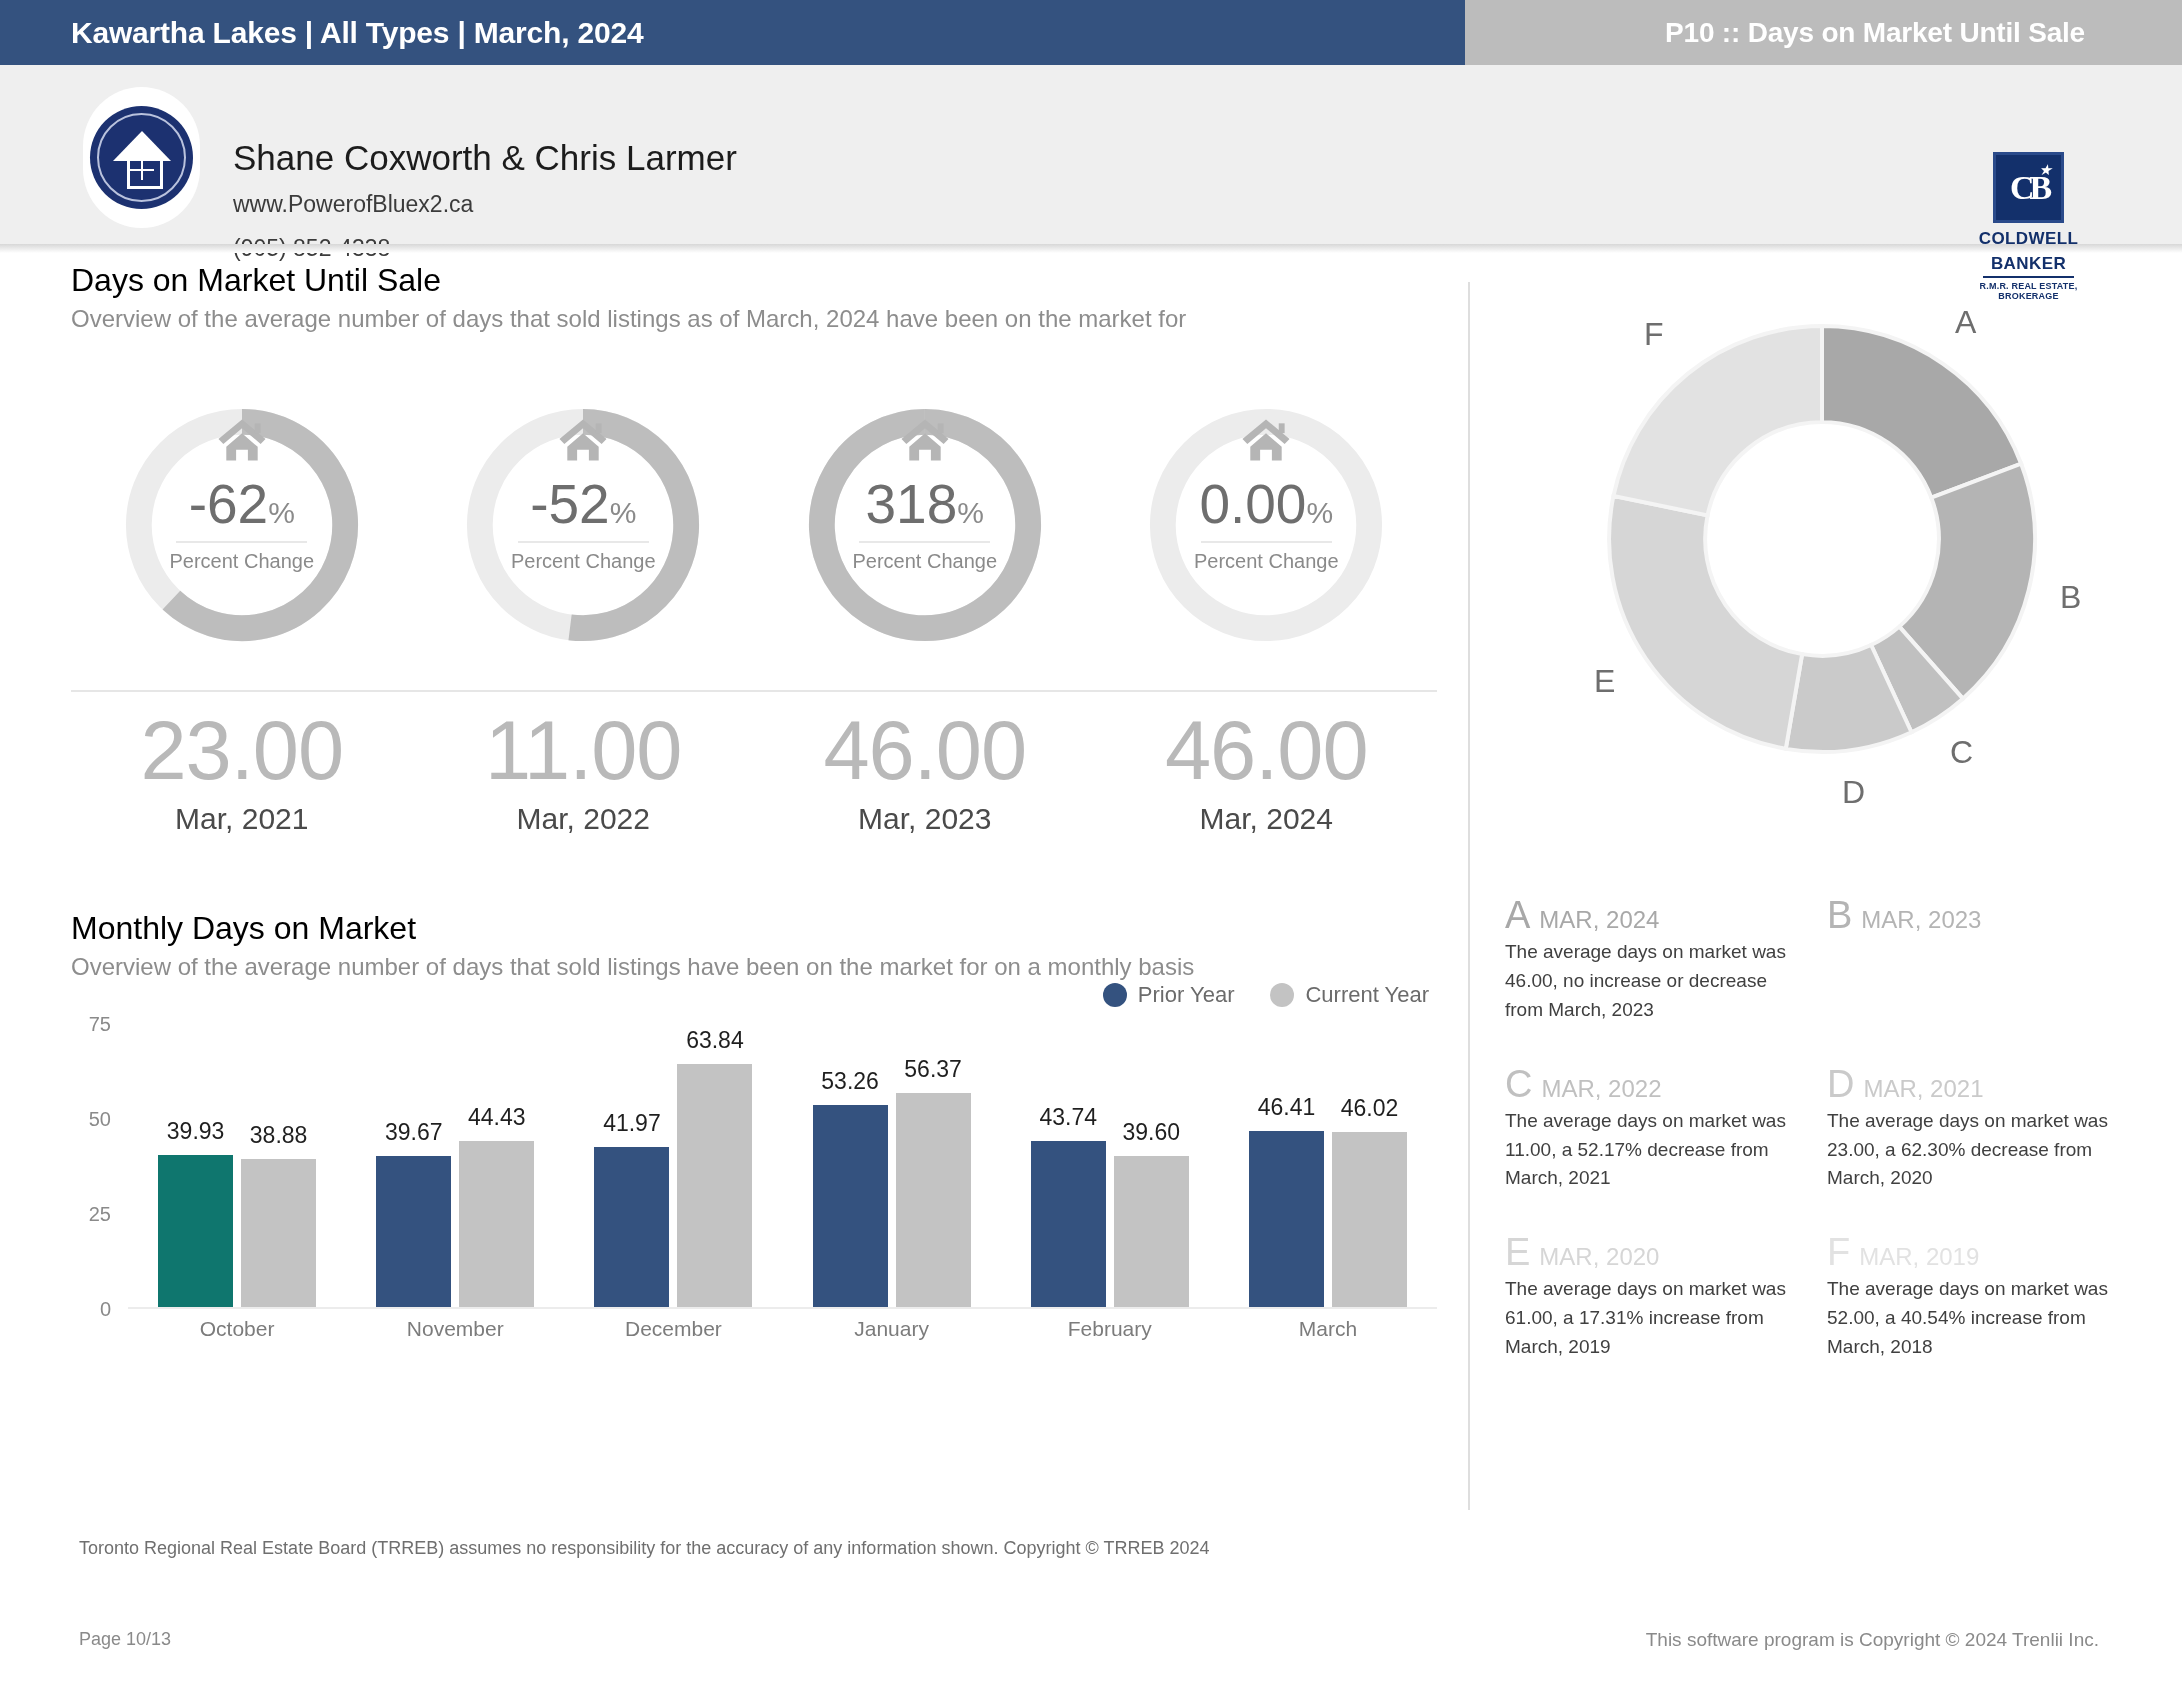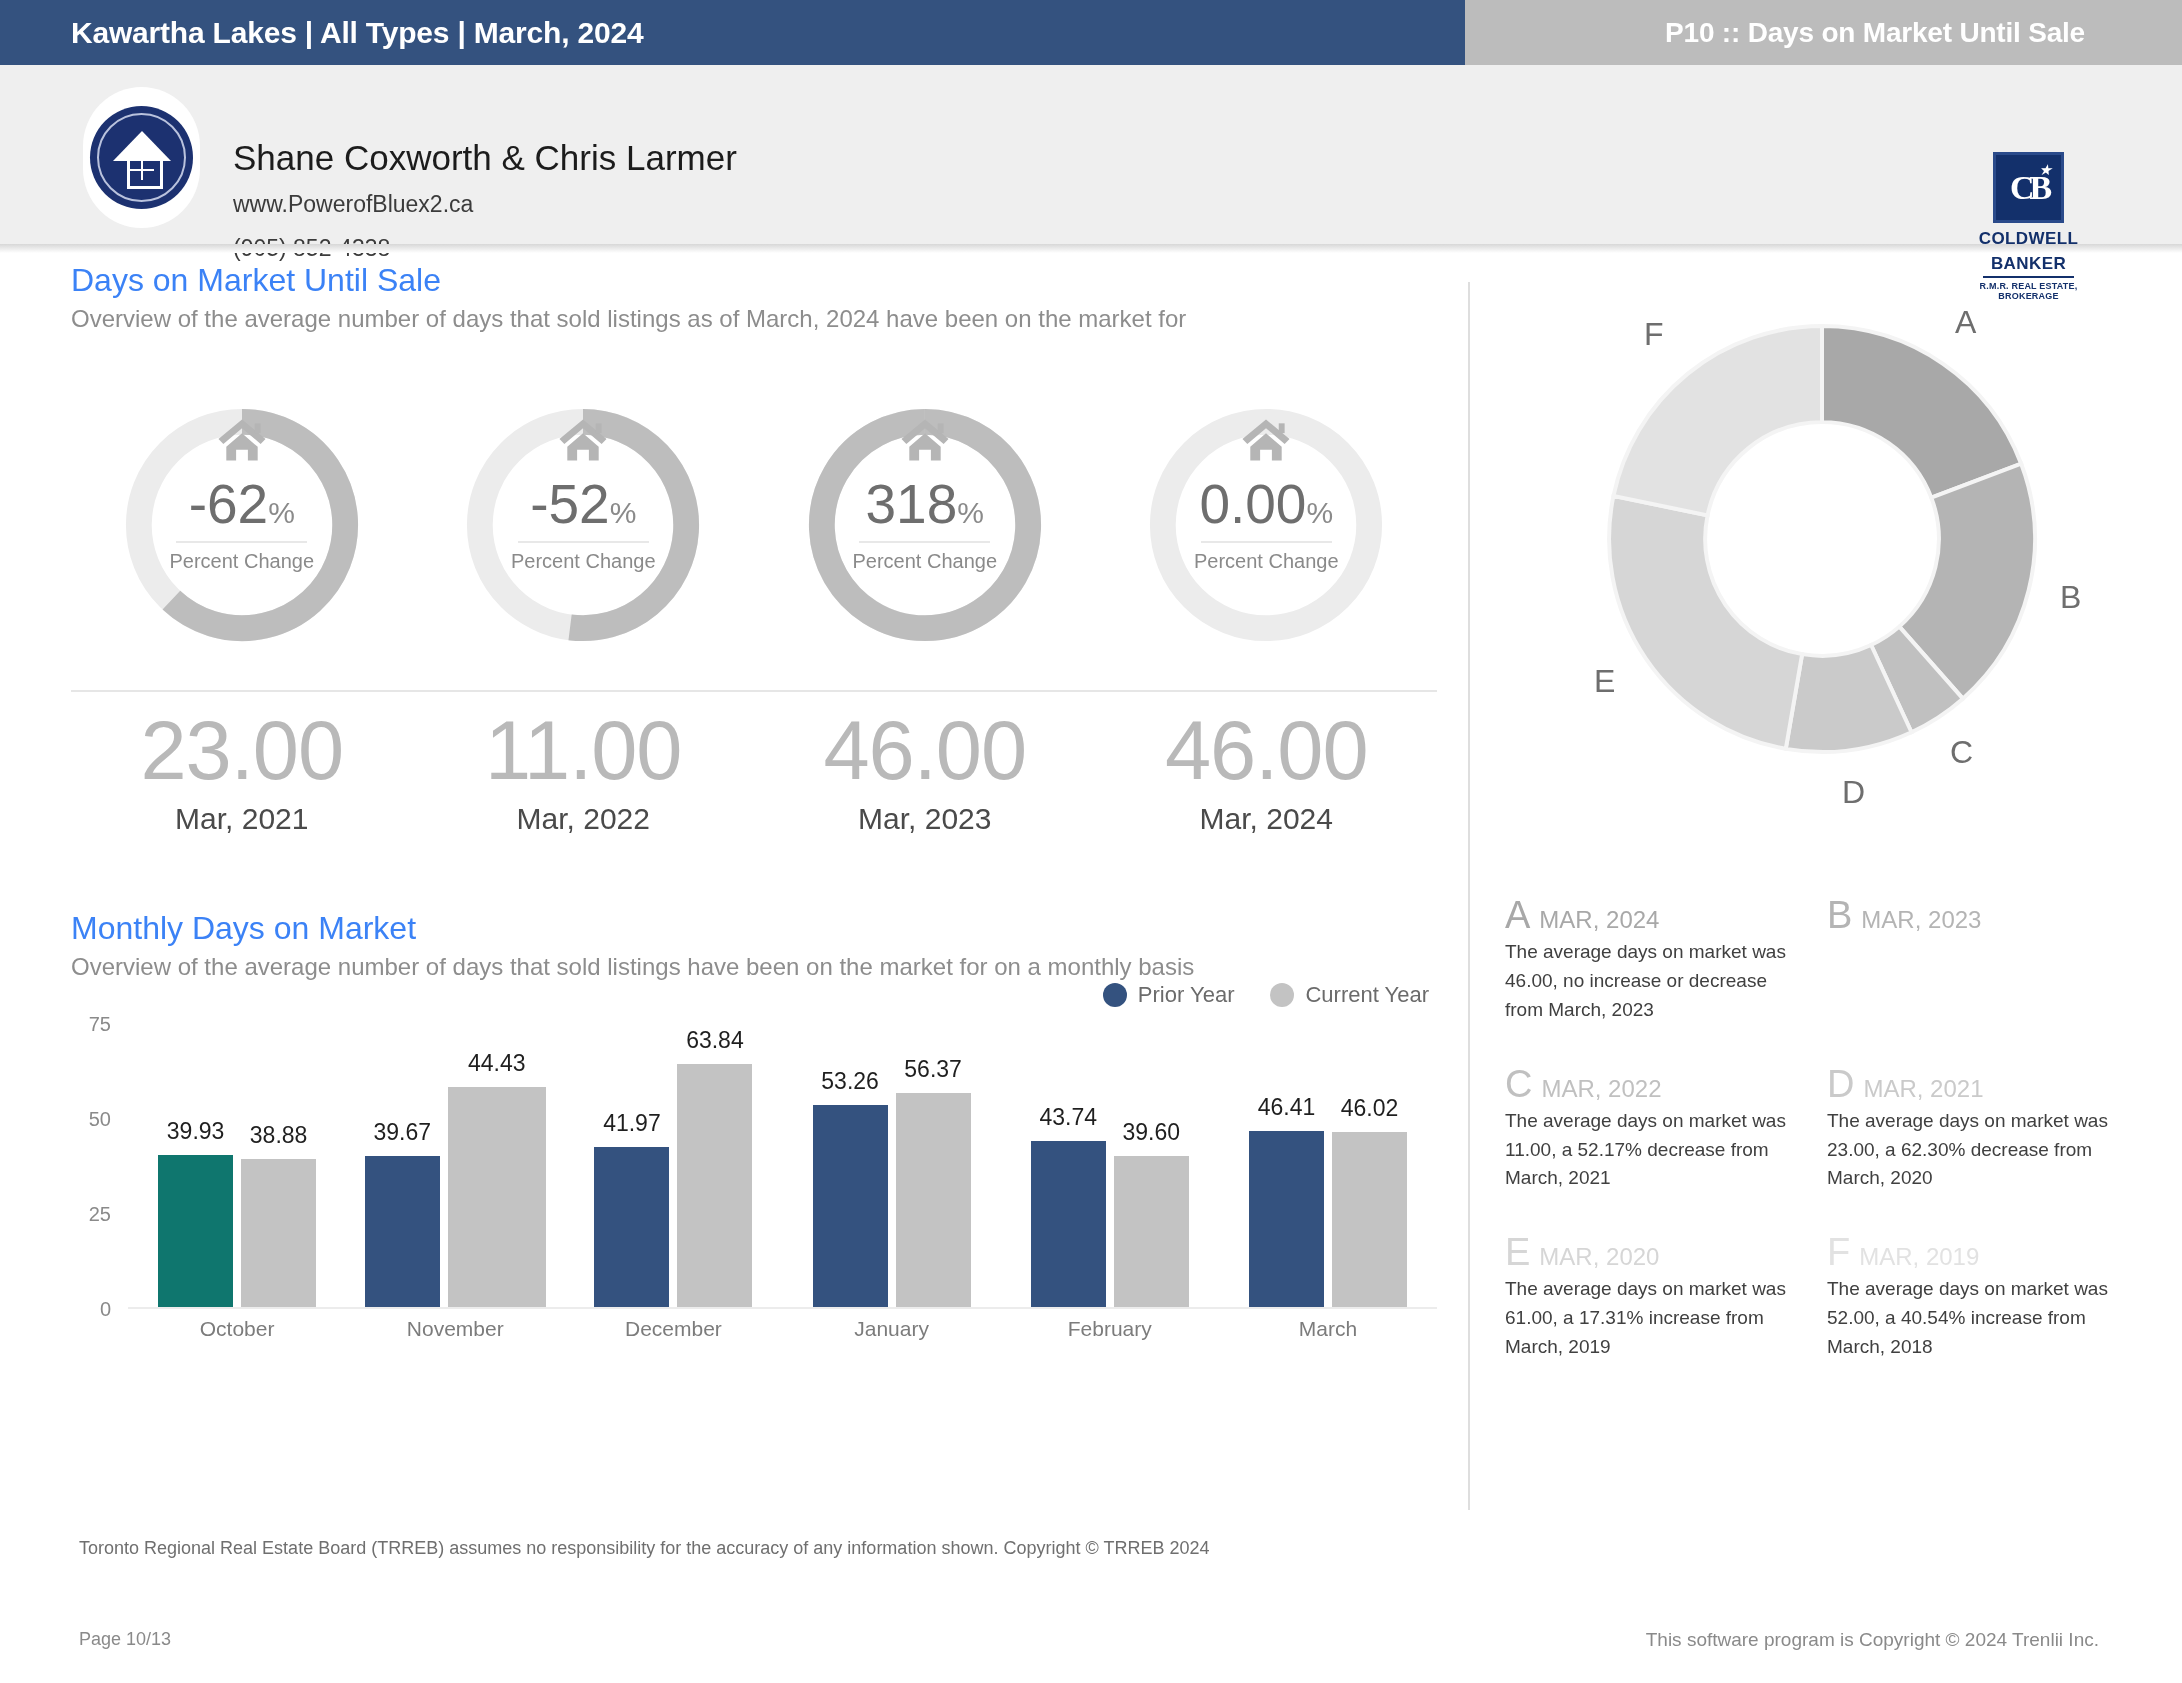"Days on Market Until Sale" .sec-title { color: #3b82f6 -> #000000 }
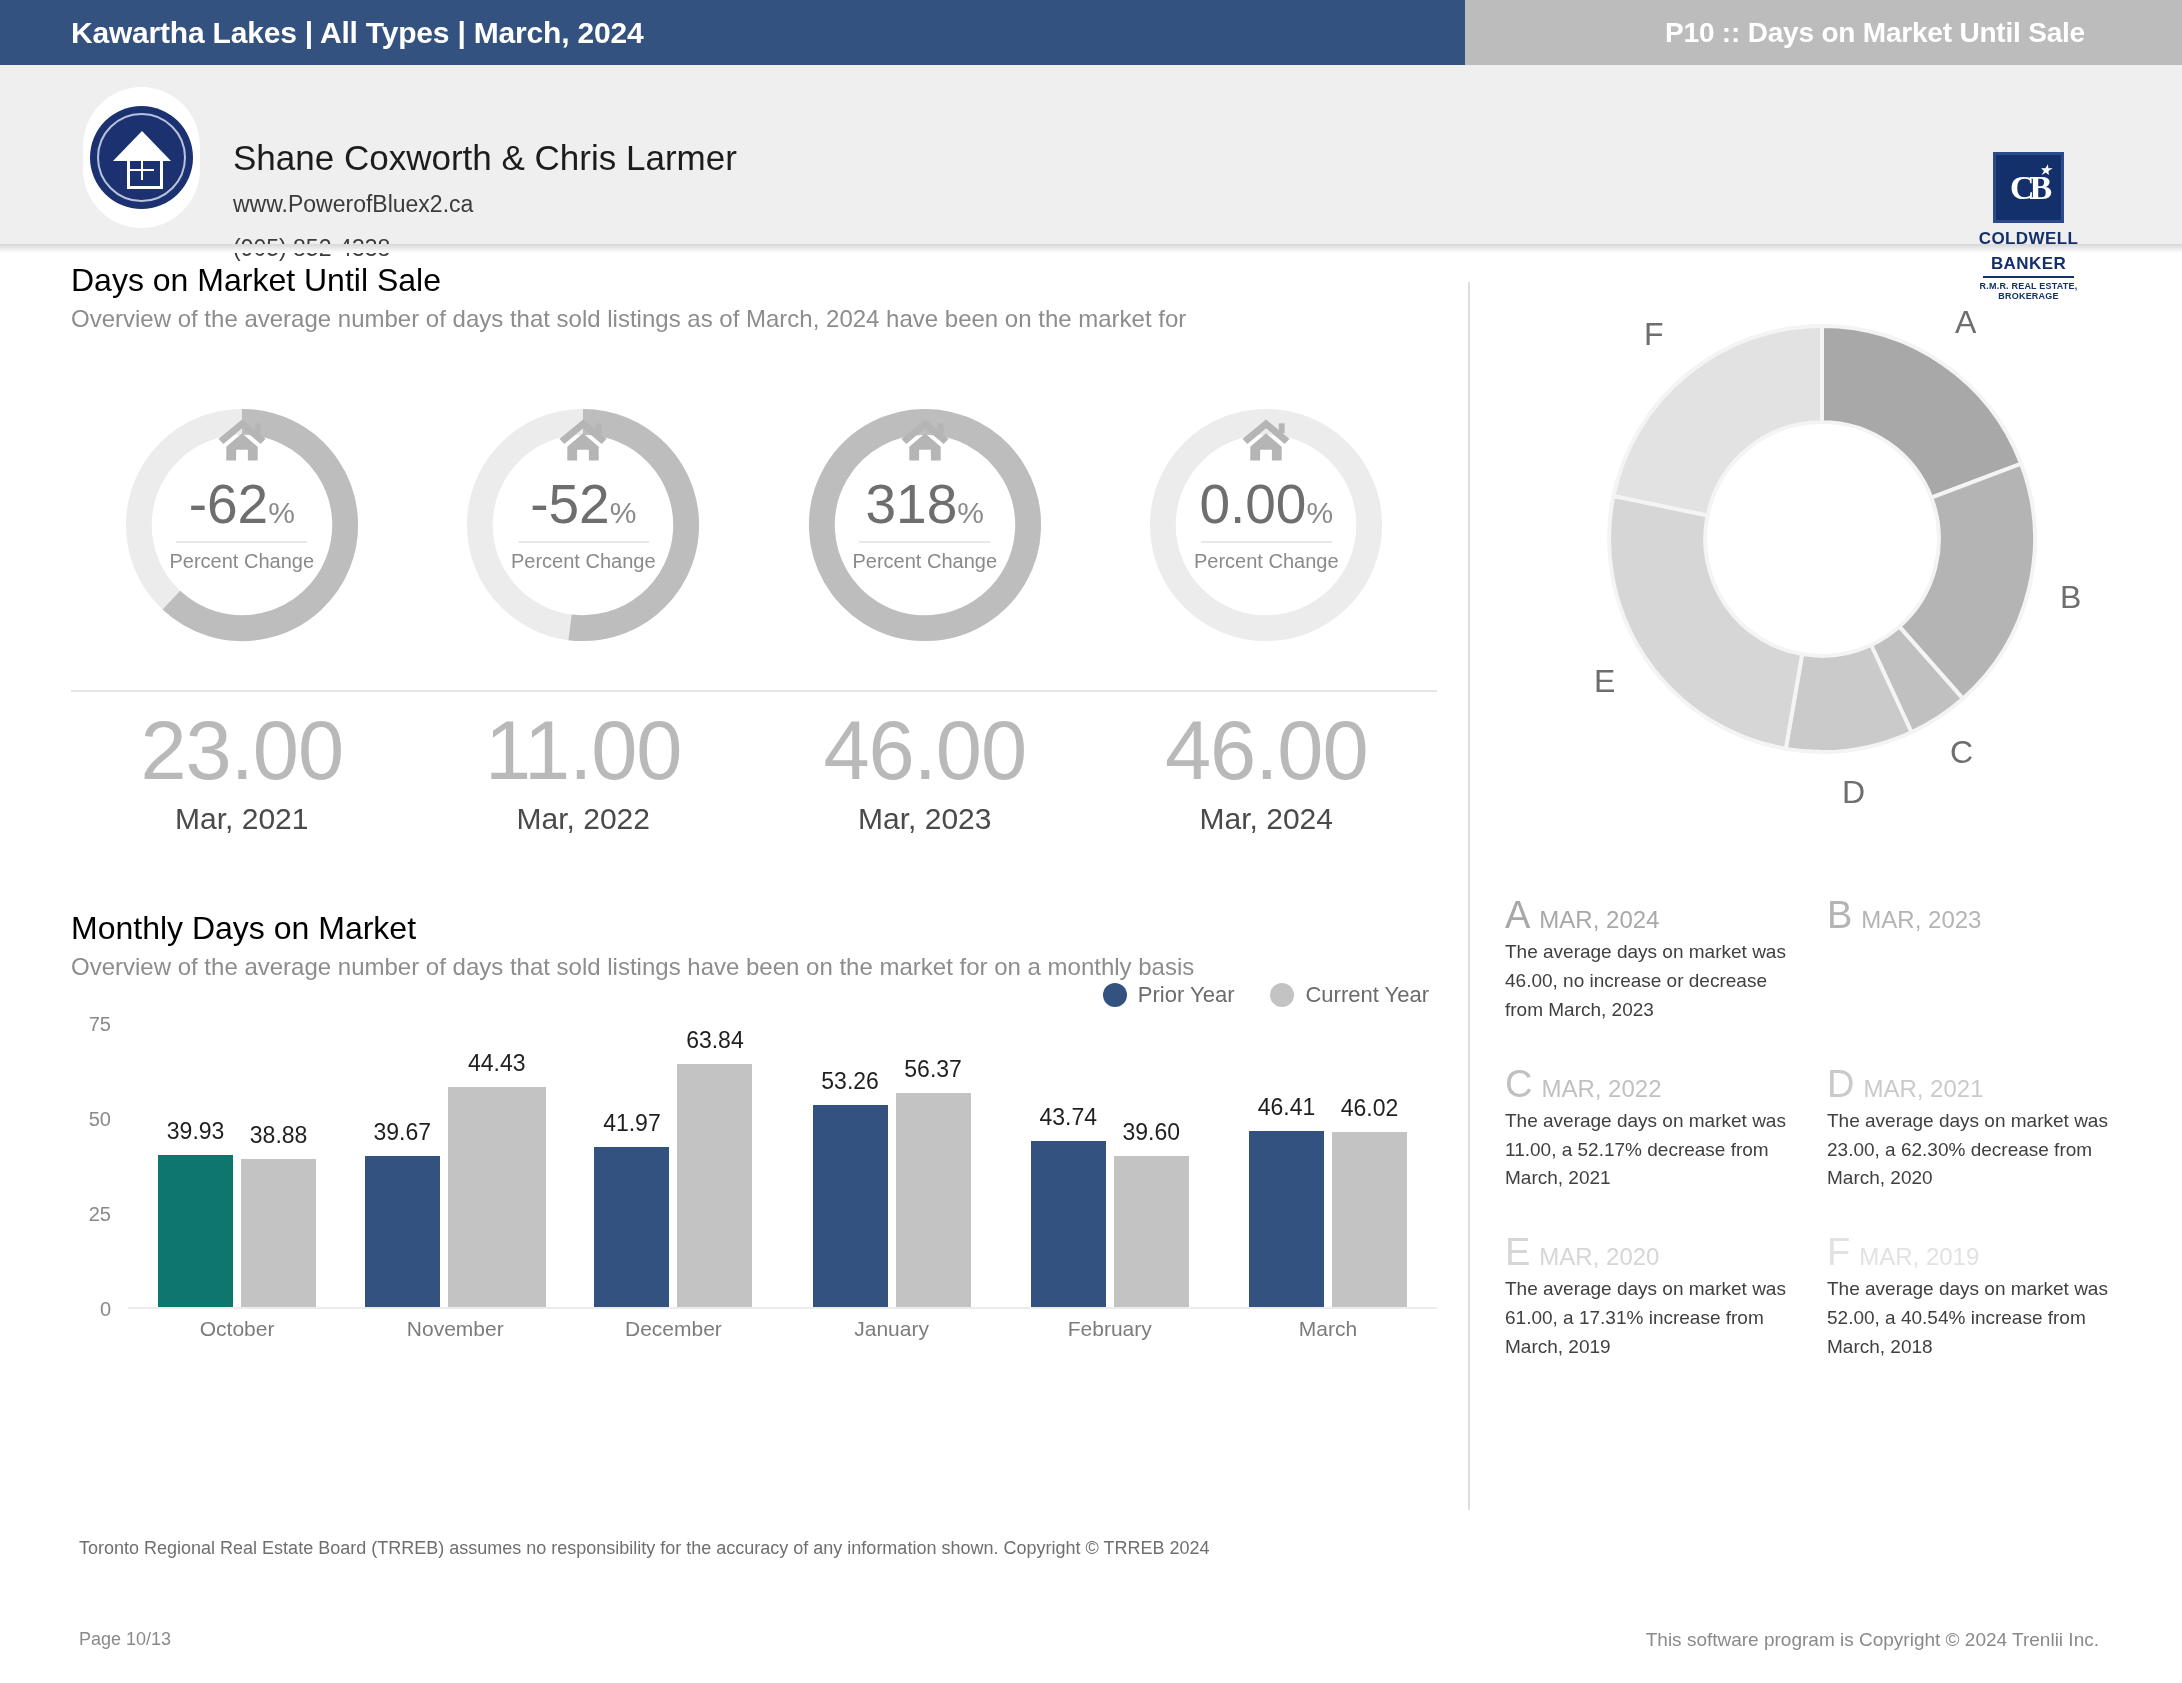"44.43" div.bar { height: 220px -> 166px; padding-left: 23px -> none }
